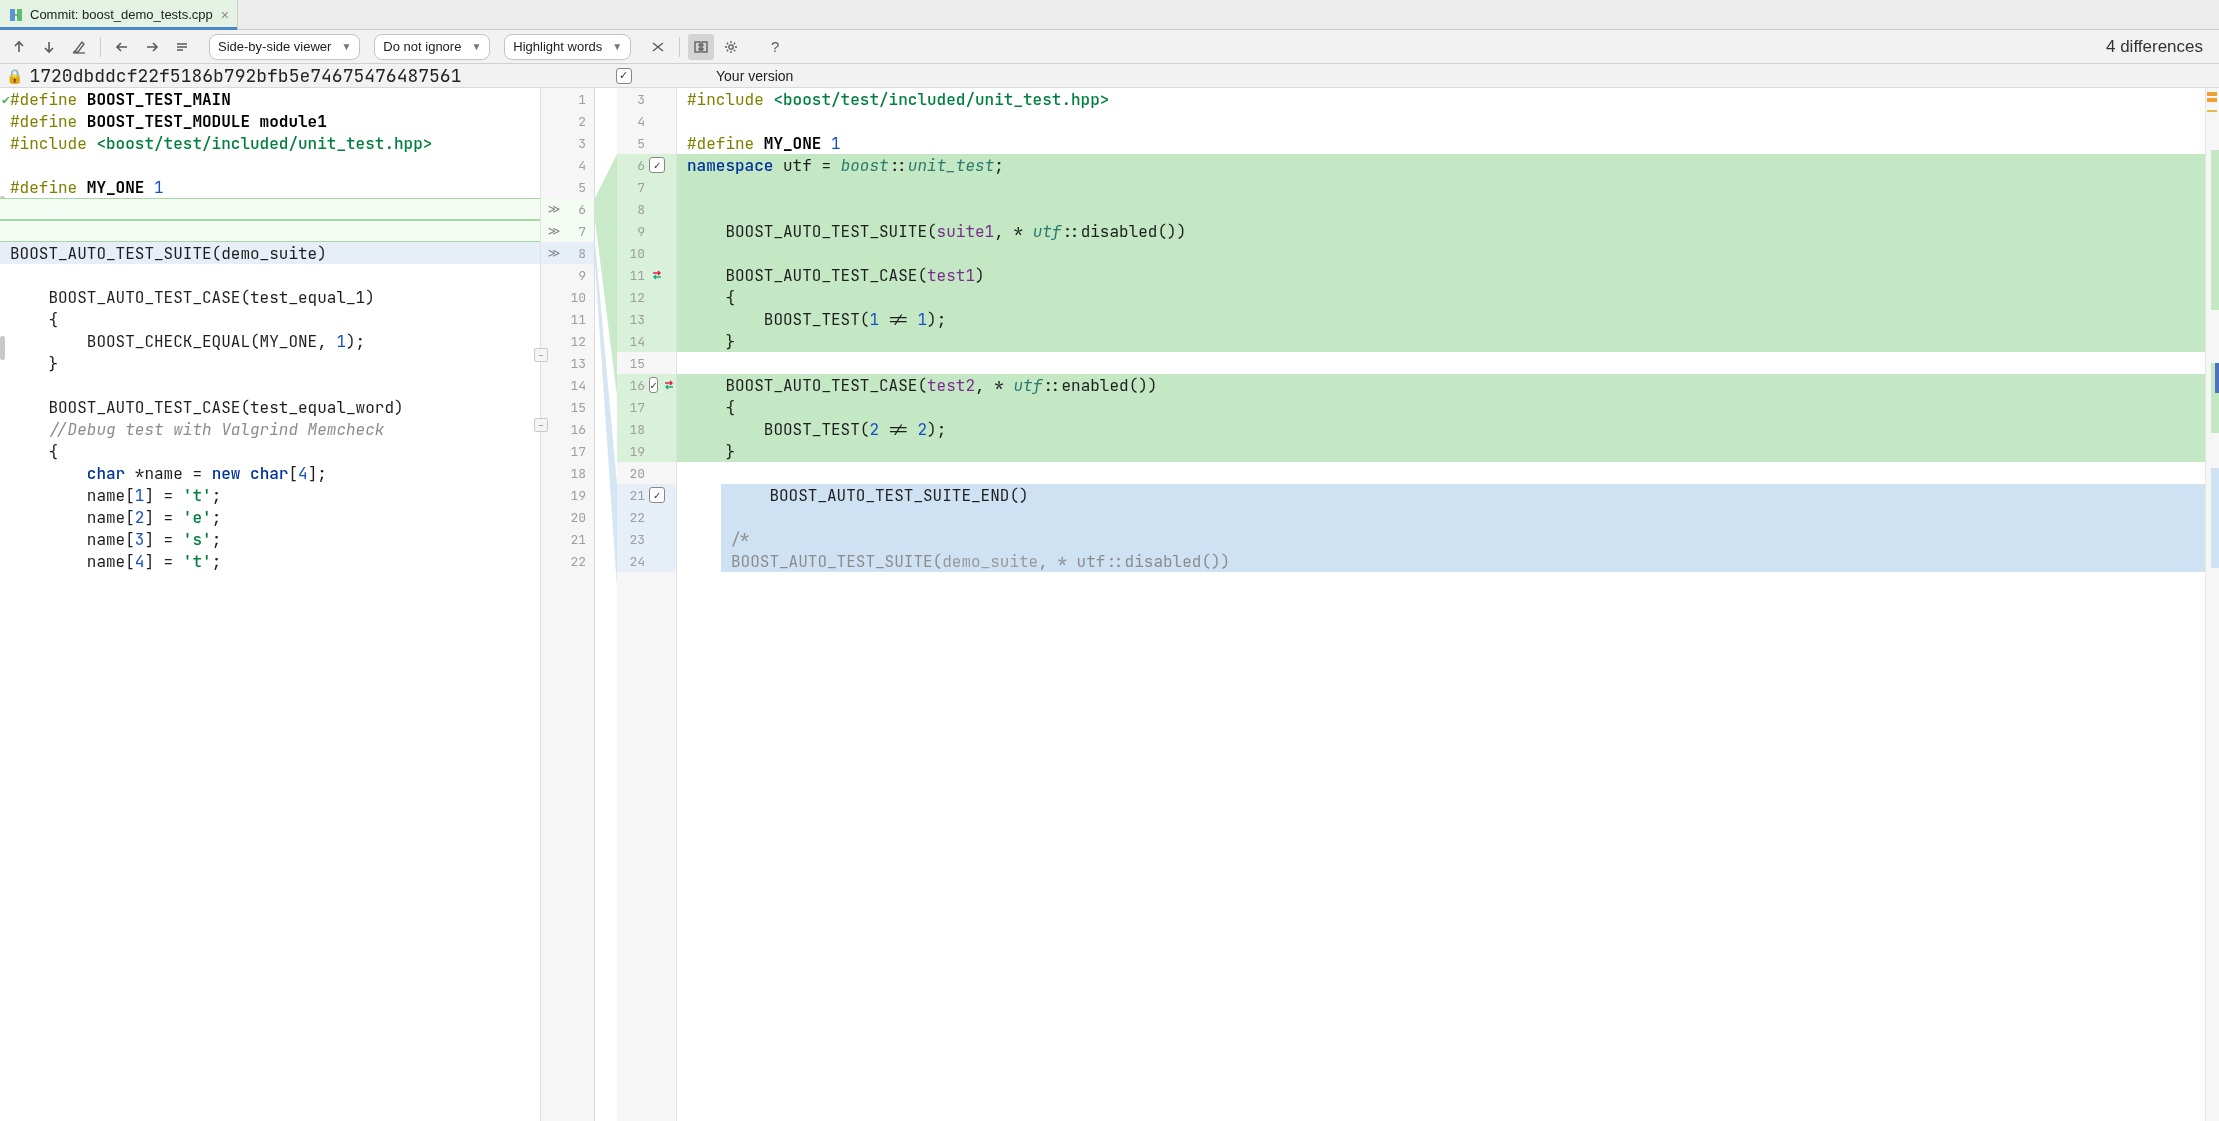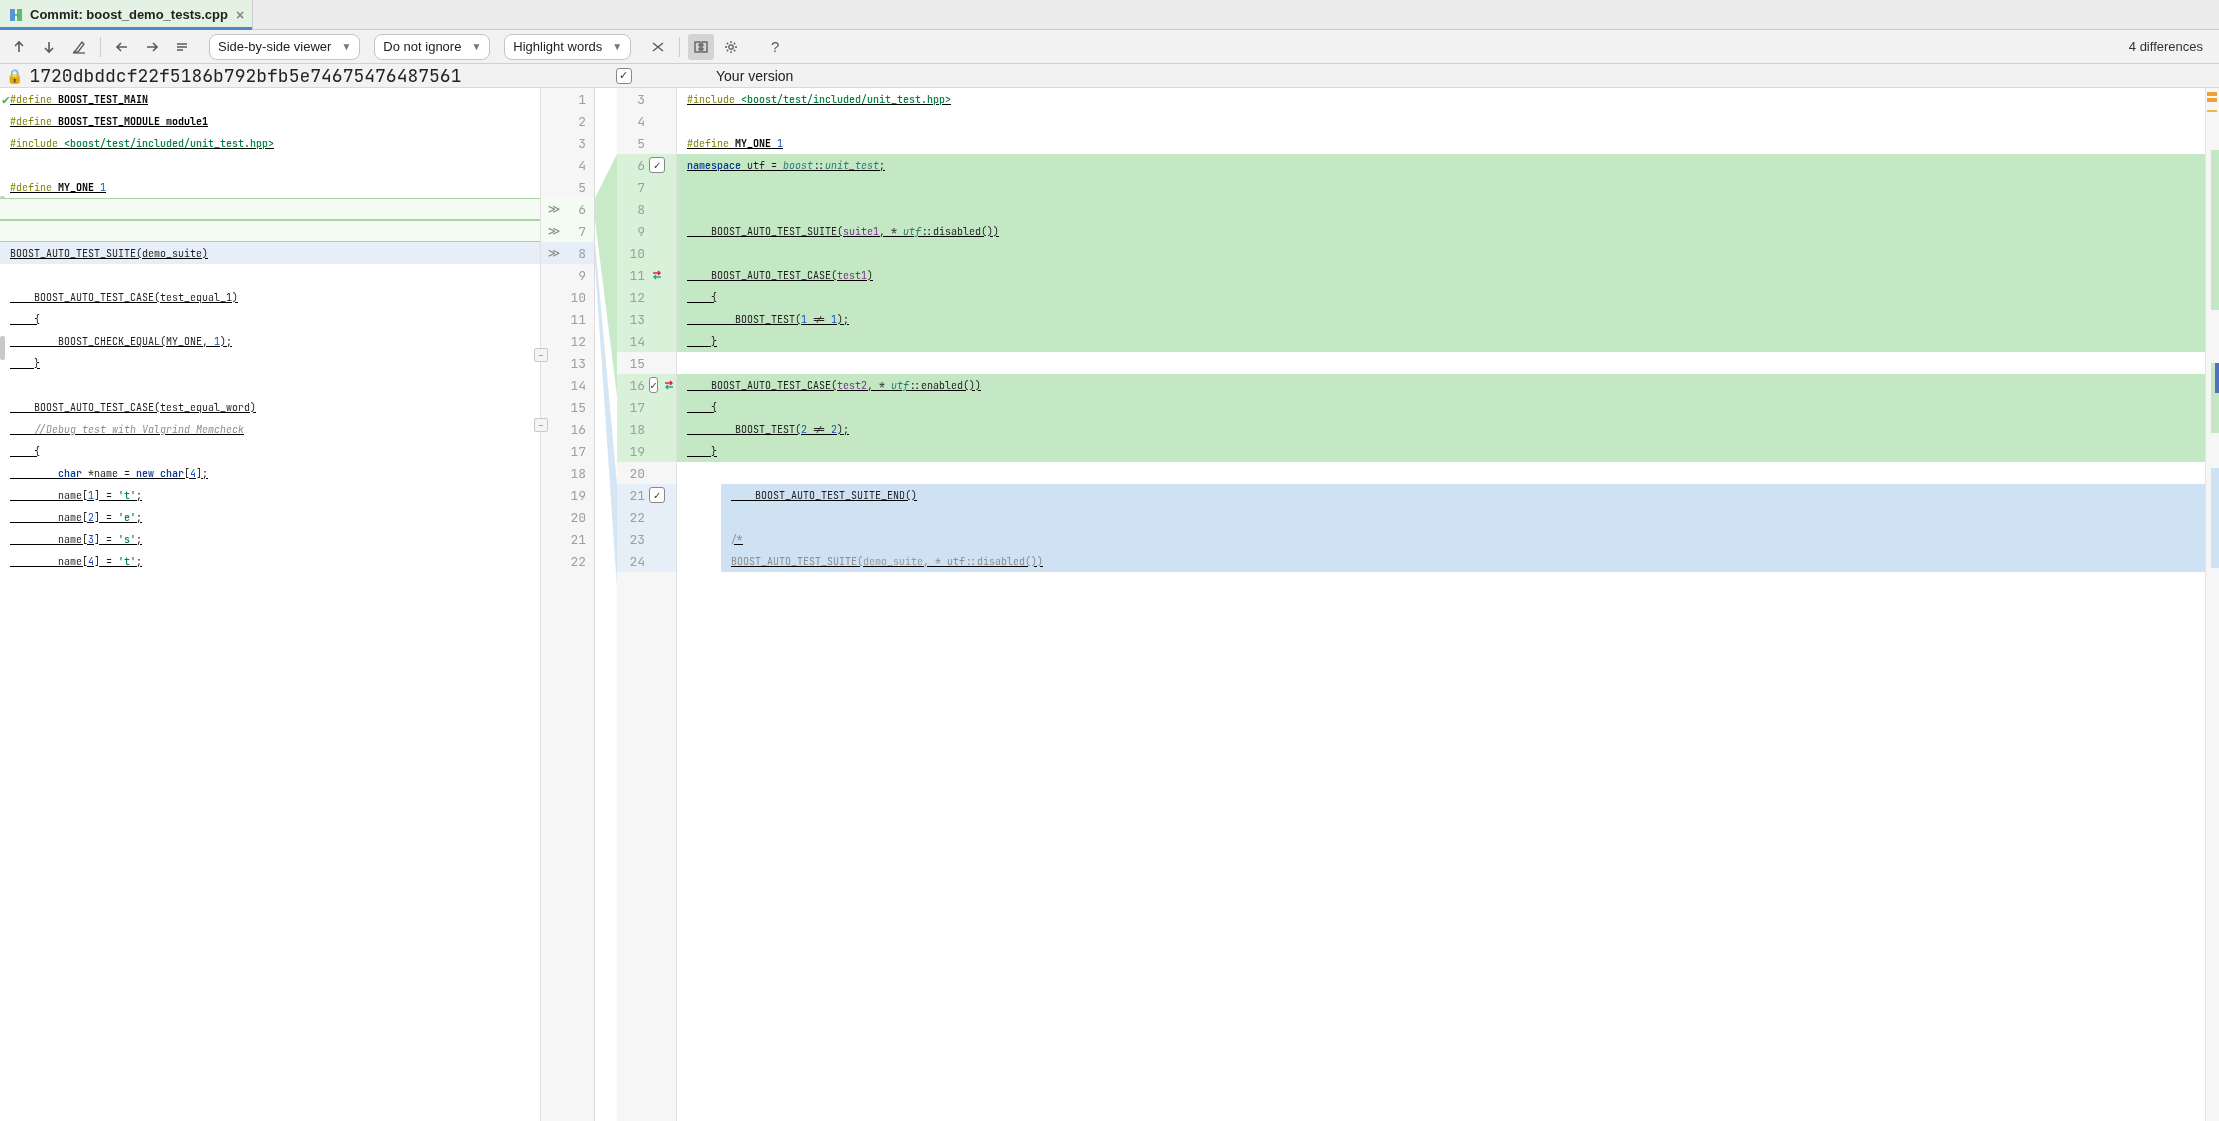"Commit: boost_demo_tests.cpp" .tab { font-weight: bold -> none }
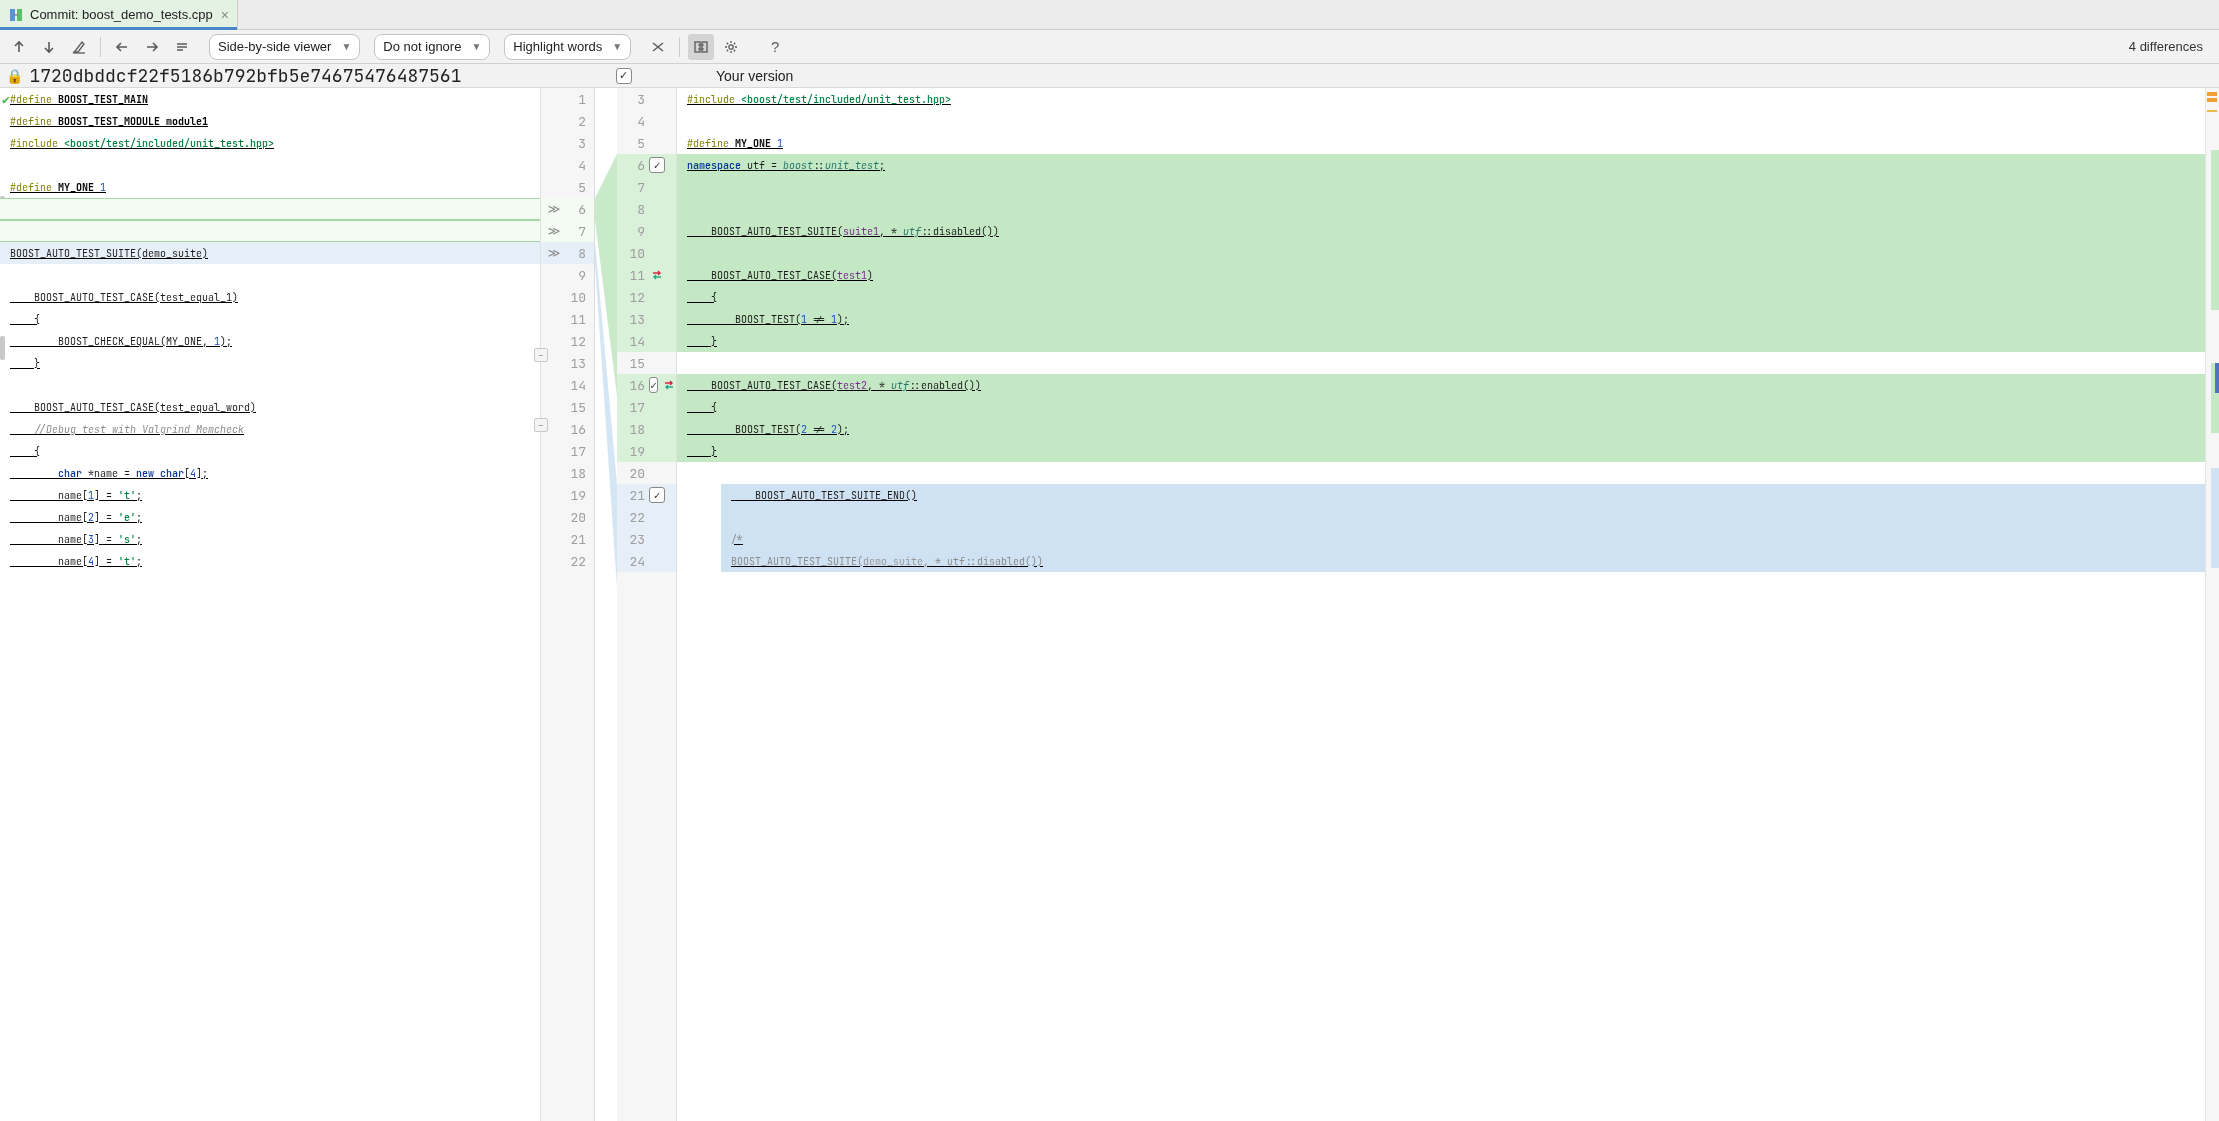"4 differences" .diff-count { font-size: 13px -> 17px }
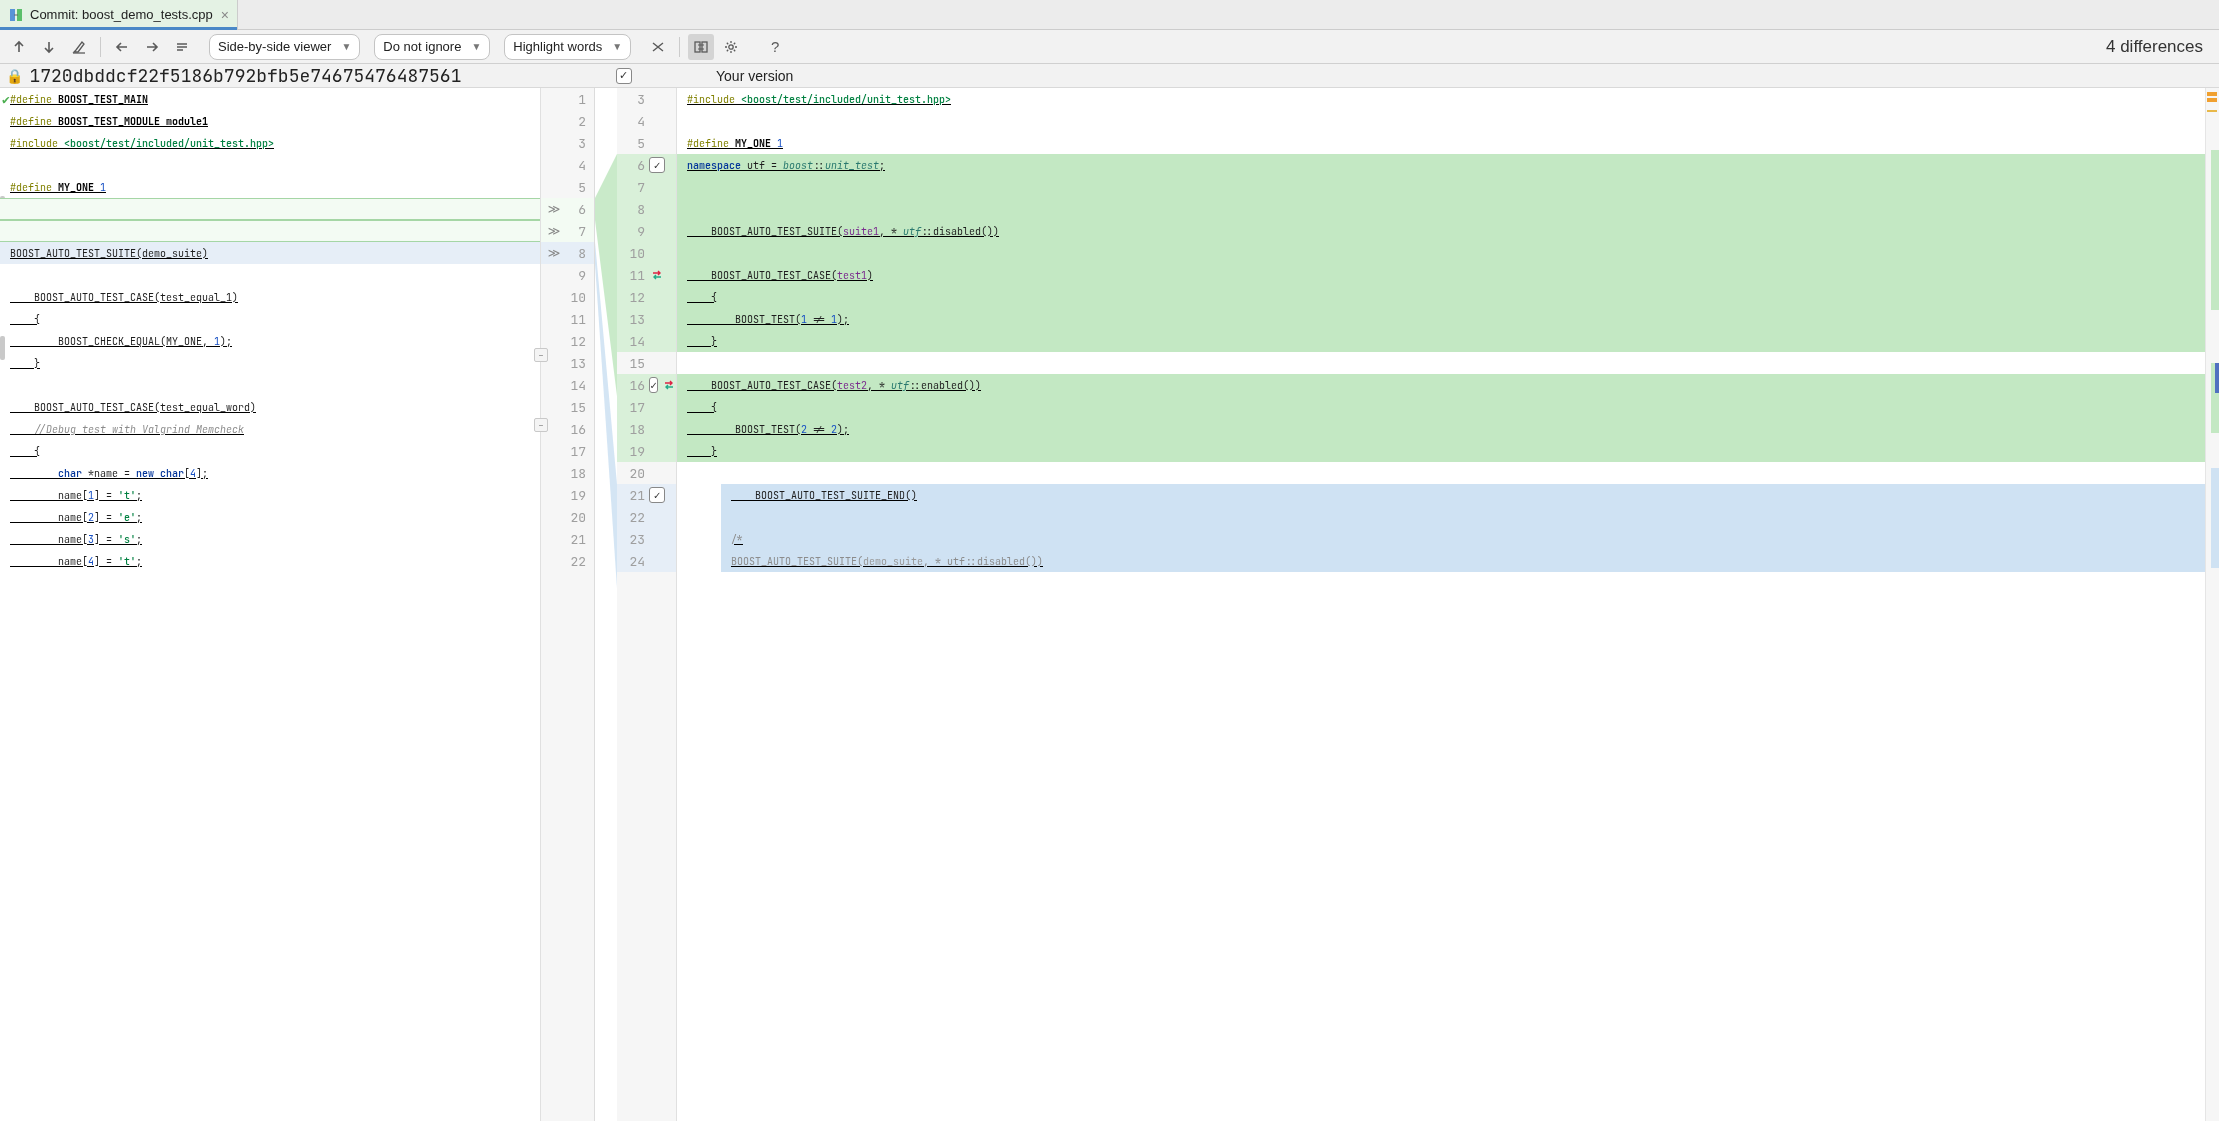"#define" .code-line { align-items: center -> flex-end; font-size: 10px -> 16px; text-decoration: underline -> none }
